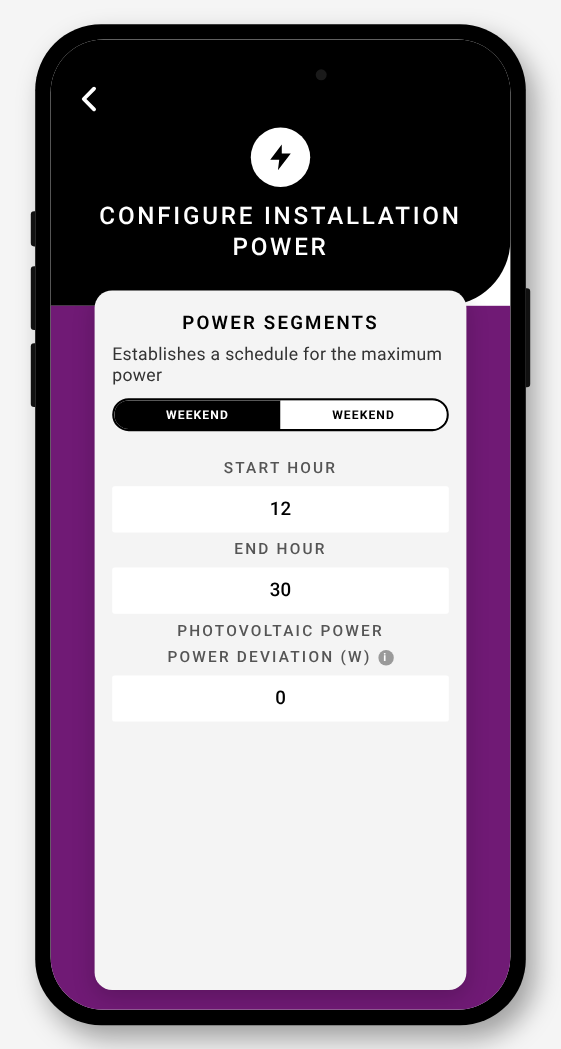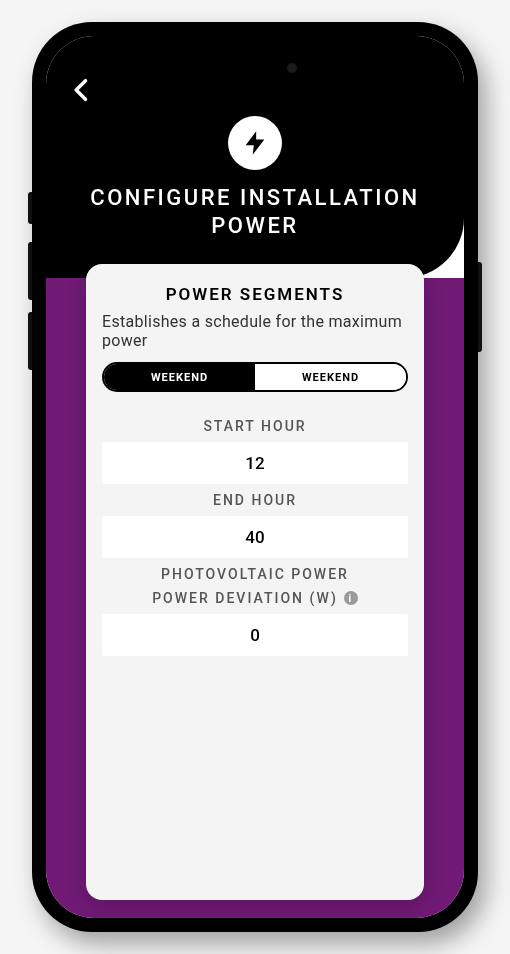"40" div.input { text: 40 -> 30 }
